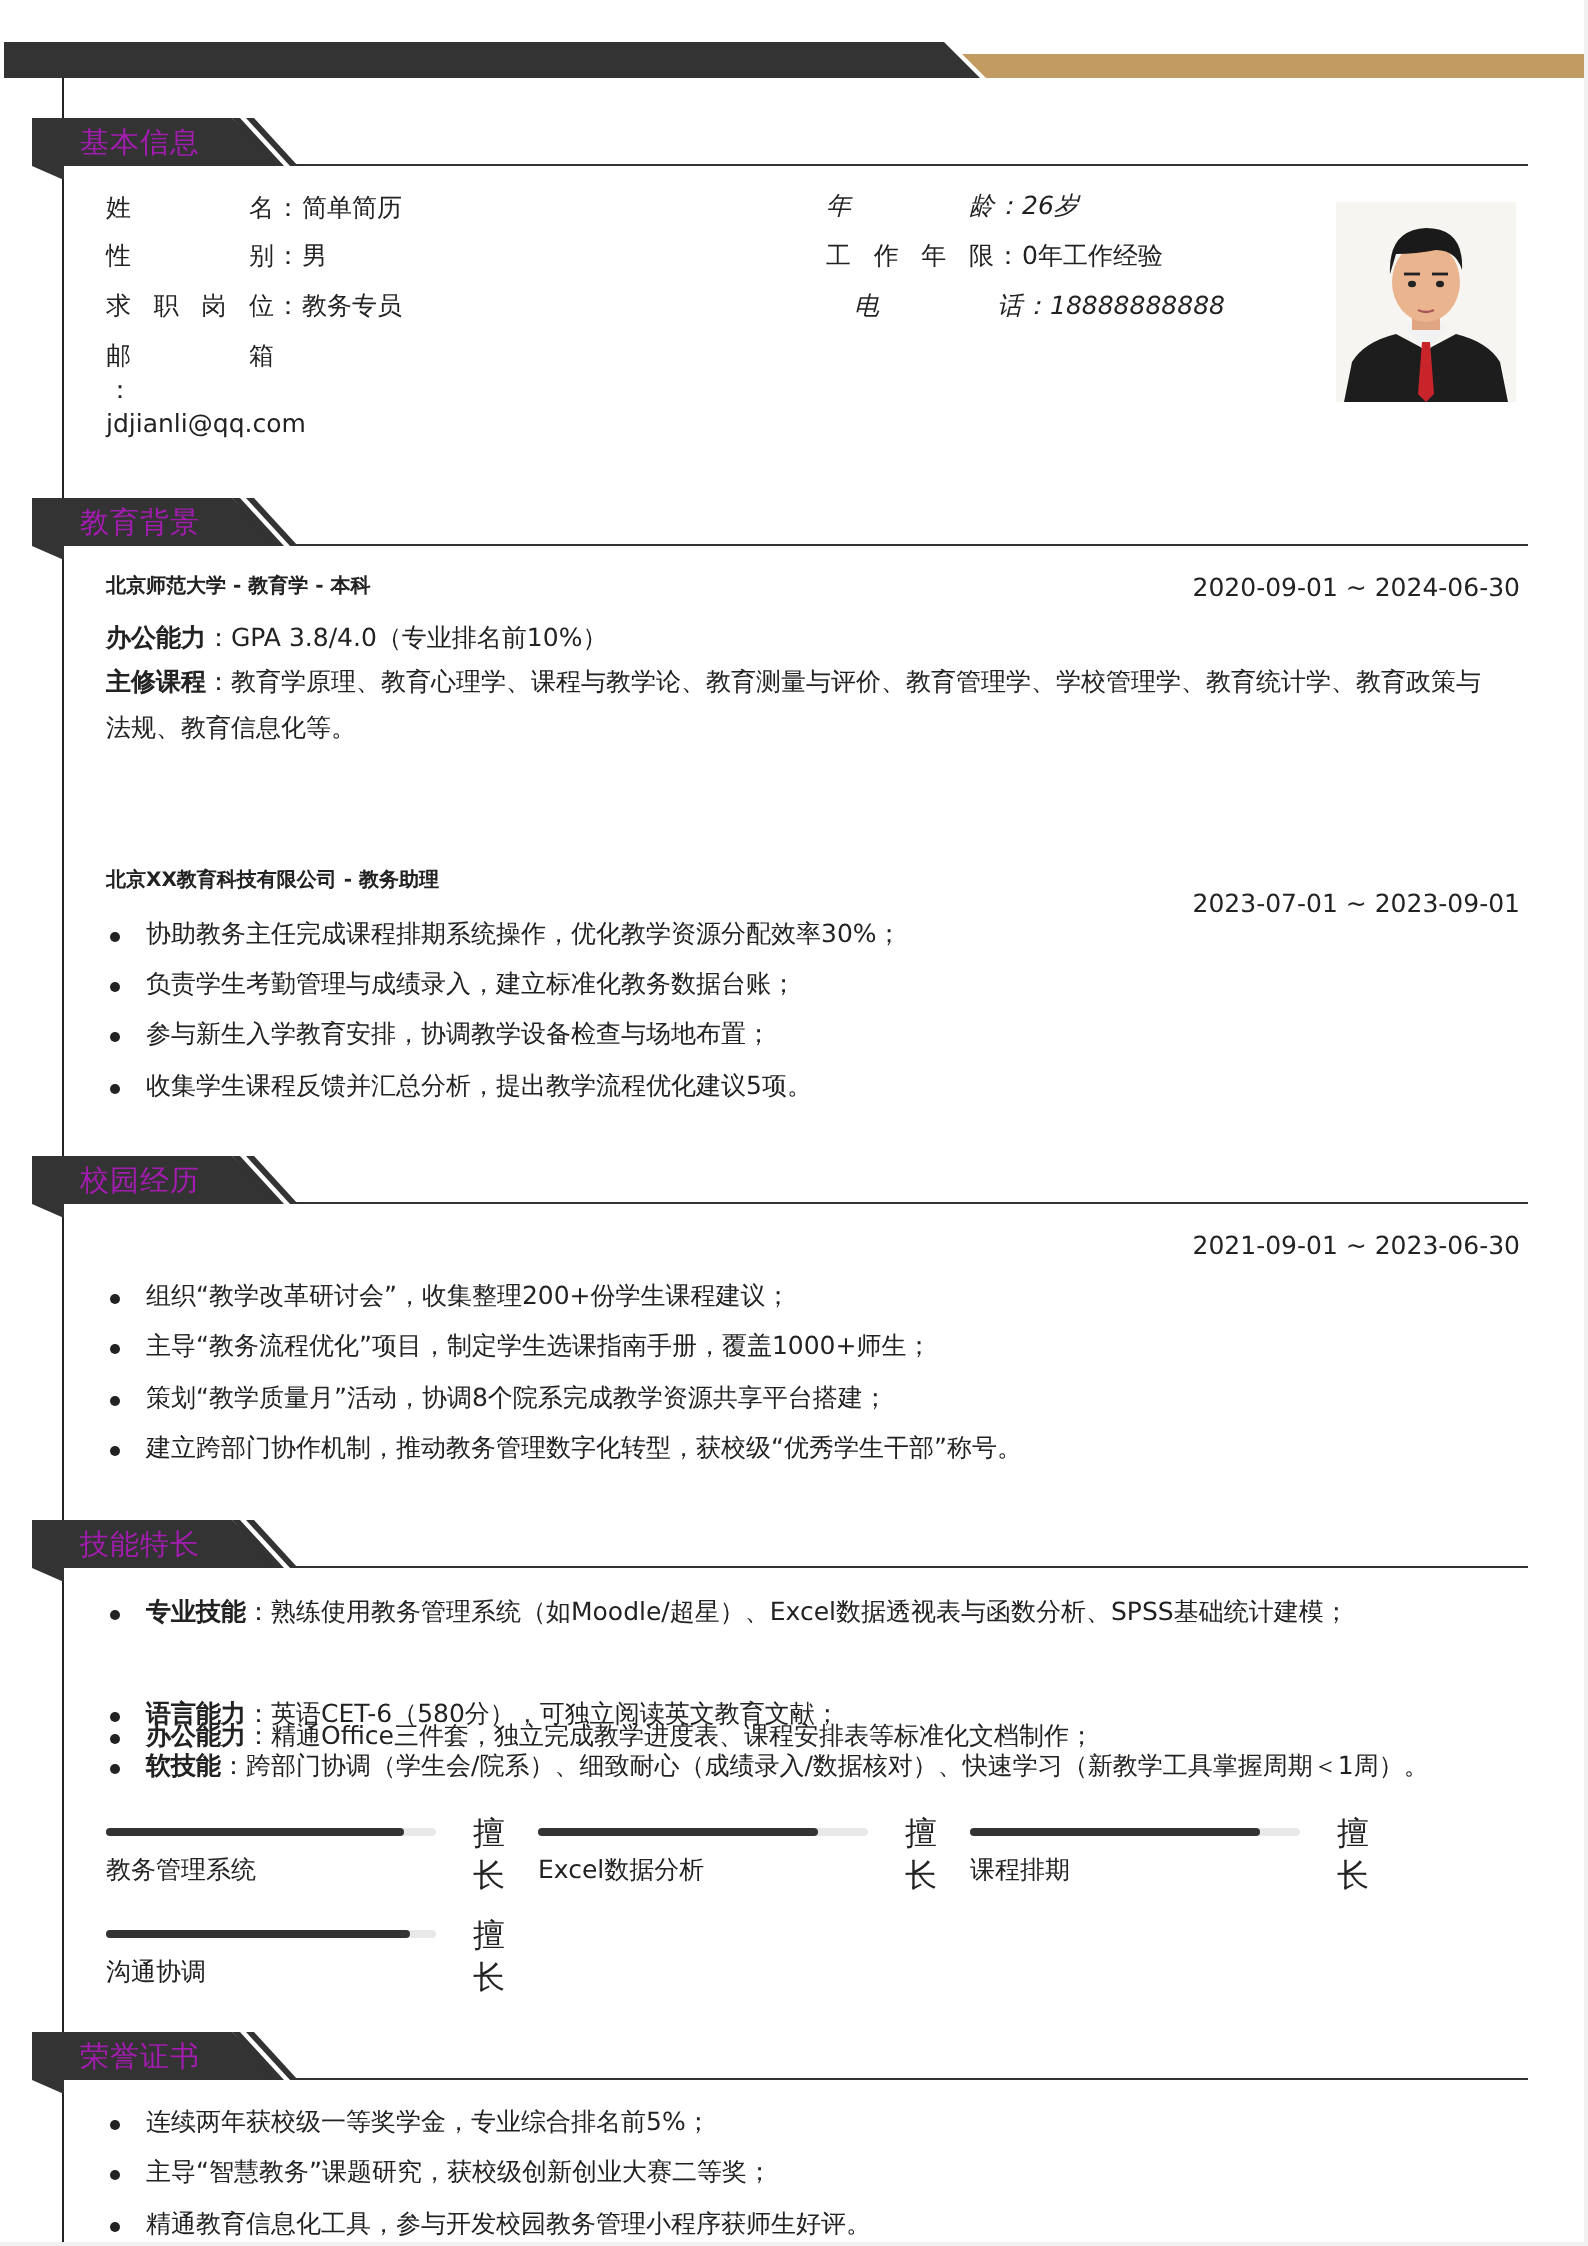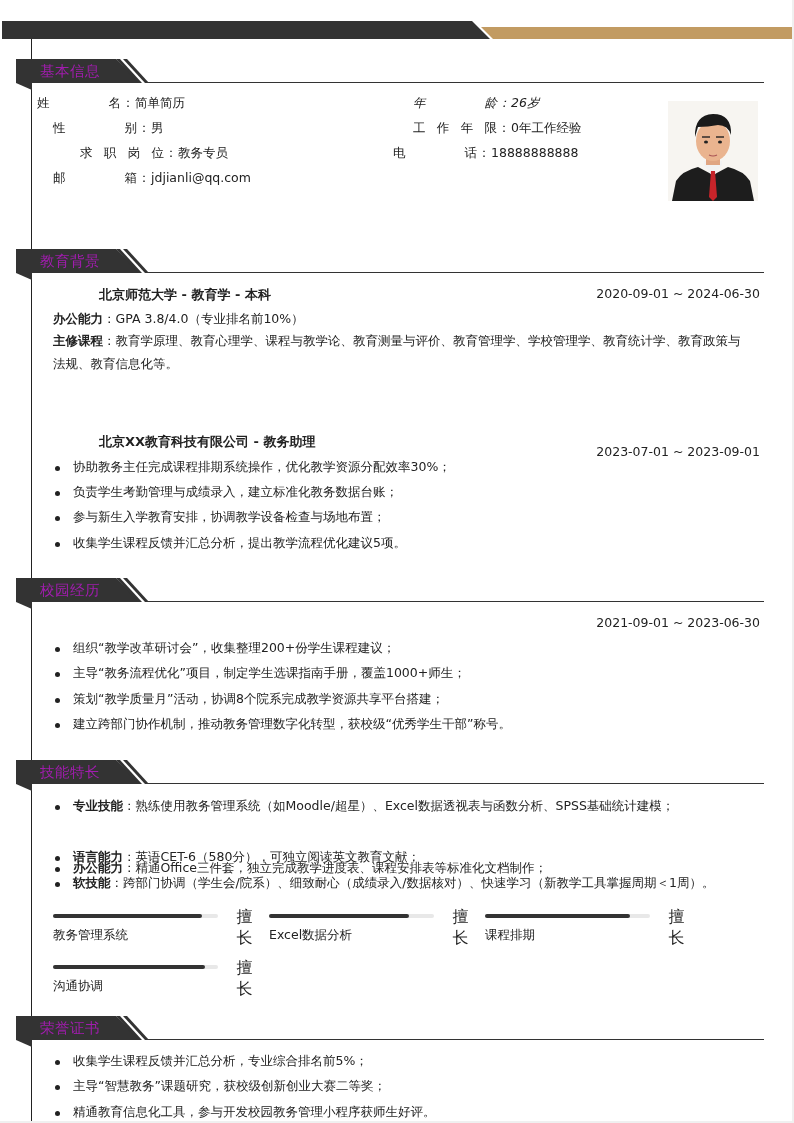"姓名" div.info-row { align-items: none -> center; left: 37px -> 53px }
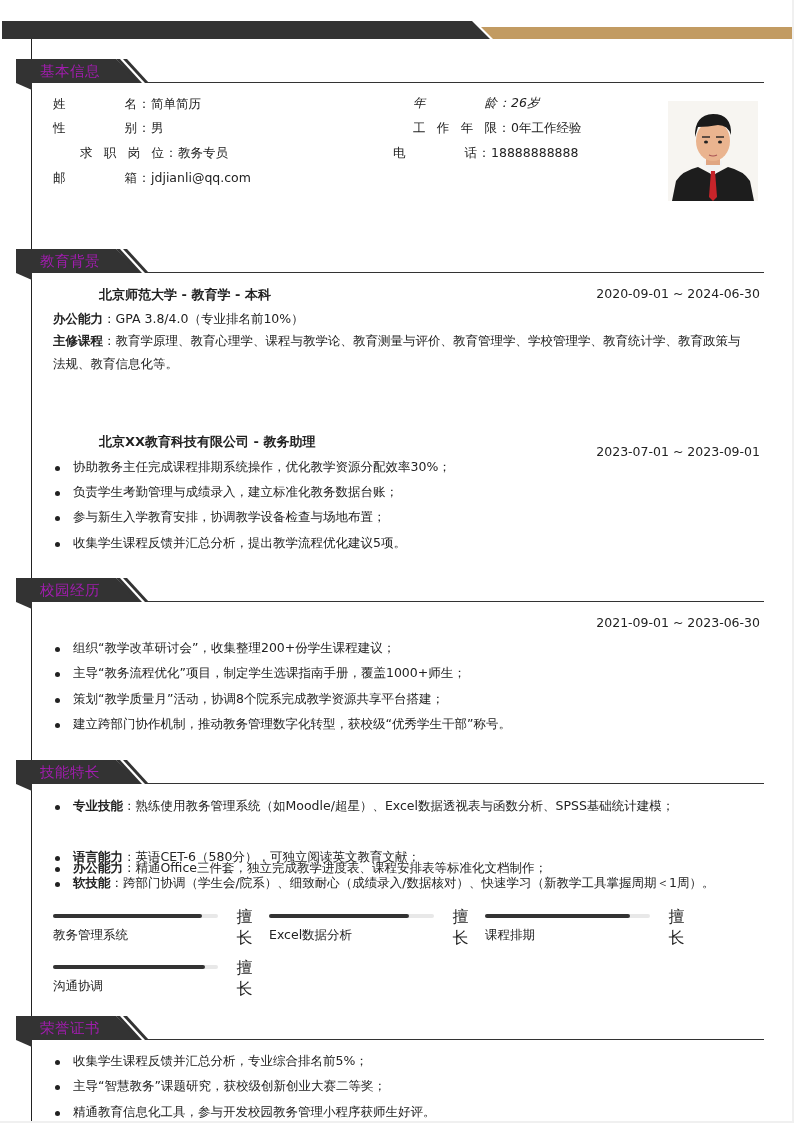"求职岗位" div.info-row { margin-left: 27px -> none }
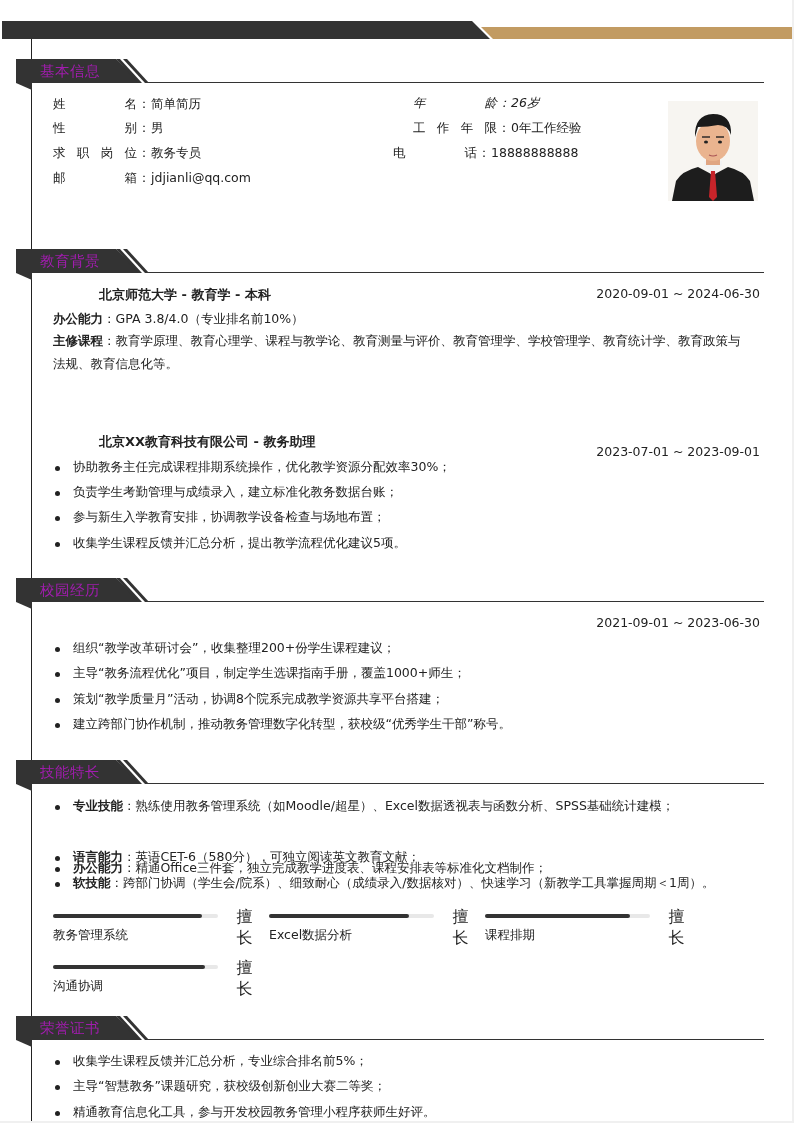"电话" div.info-row { font-style: none -> italic; left: 393px -> 427px }
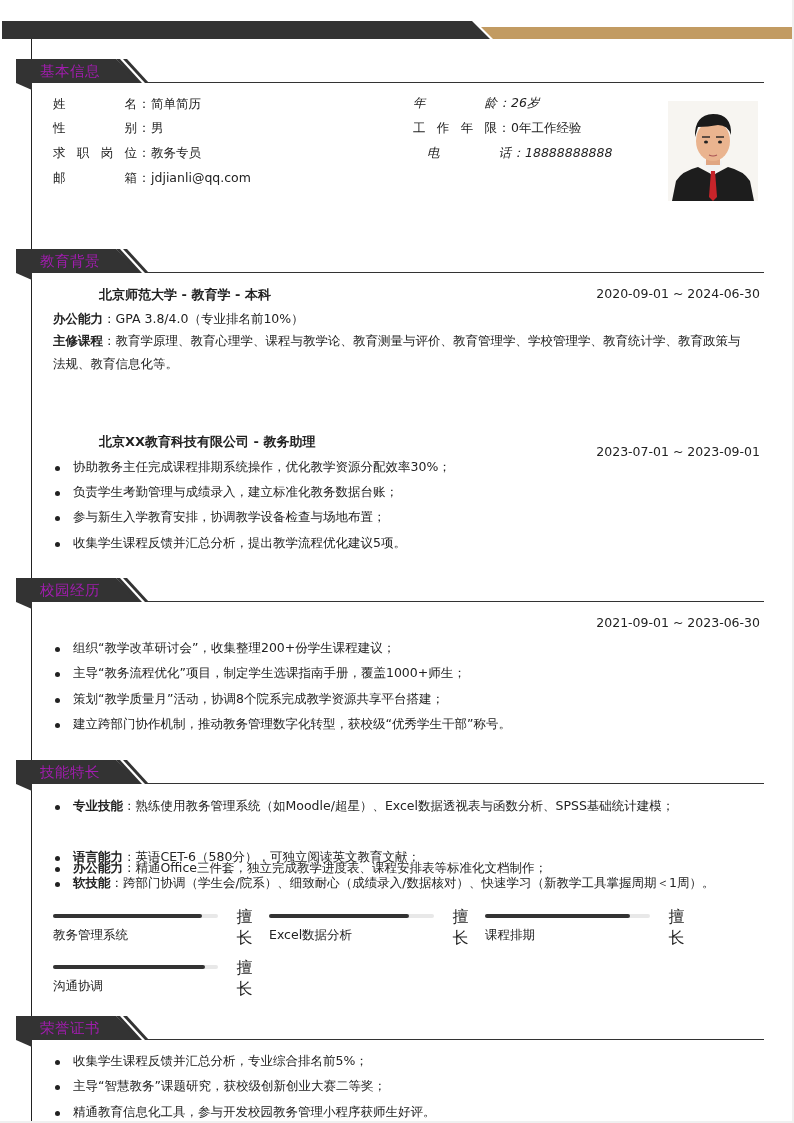"邮箱" div.info-row { flex-direction: none -> column }
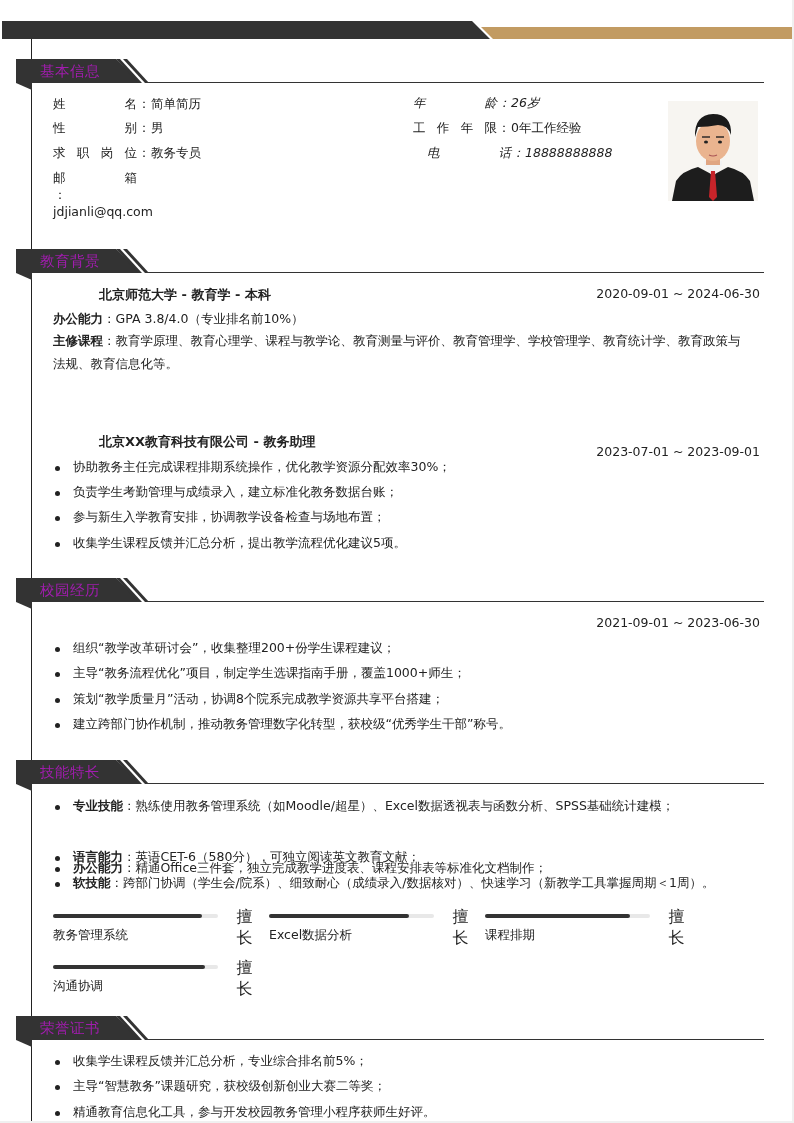"北京师范大学 - 教育学 - 本科" .entry-title { font-size: 13px -> 10px; margin-left: 46px -> none }
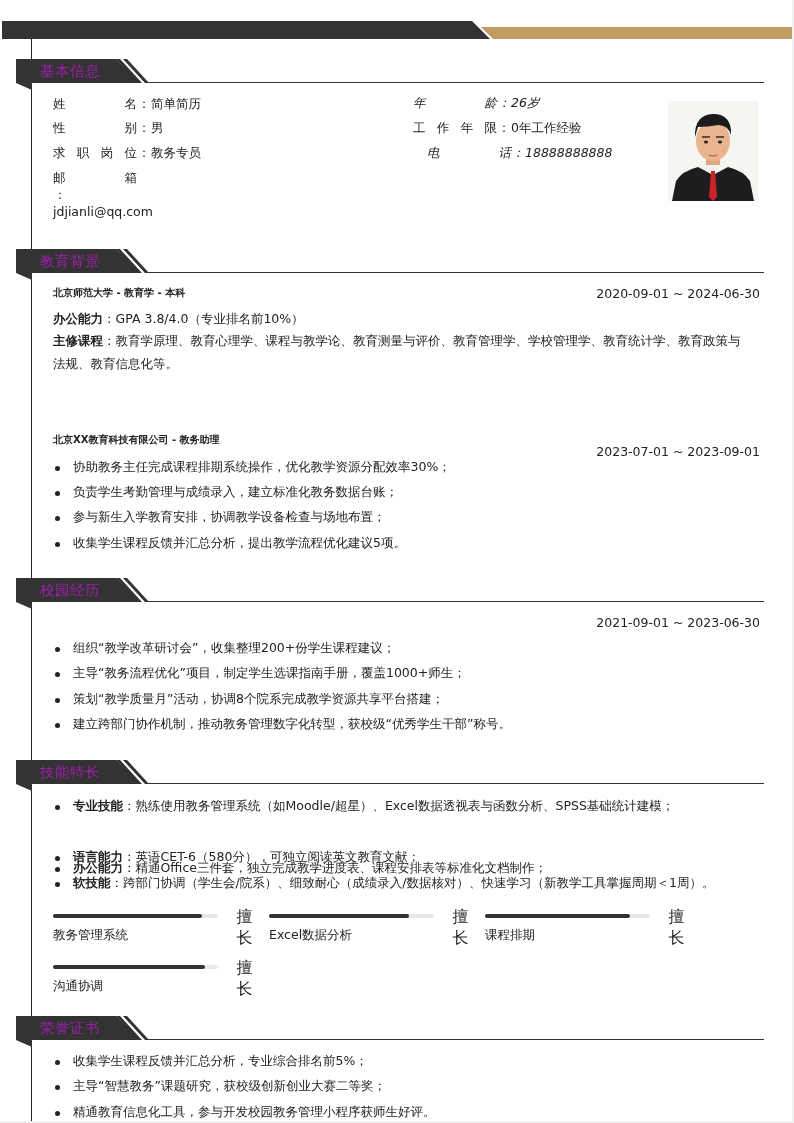"收集学生课程反馈并汇总分析，专业综合排名前5%；" span.txt { text: 收集学生课程反馈并汇总分析 -> 连续两年获校级一等奖学金 }
